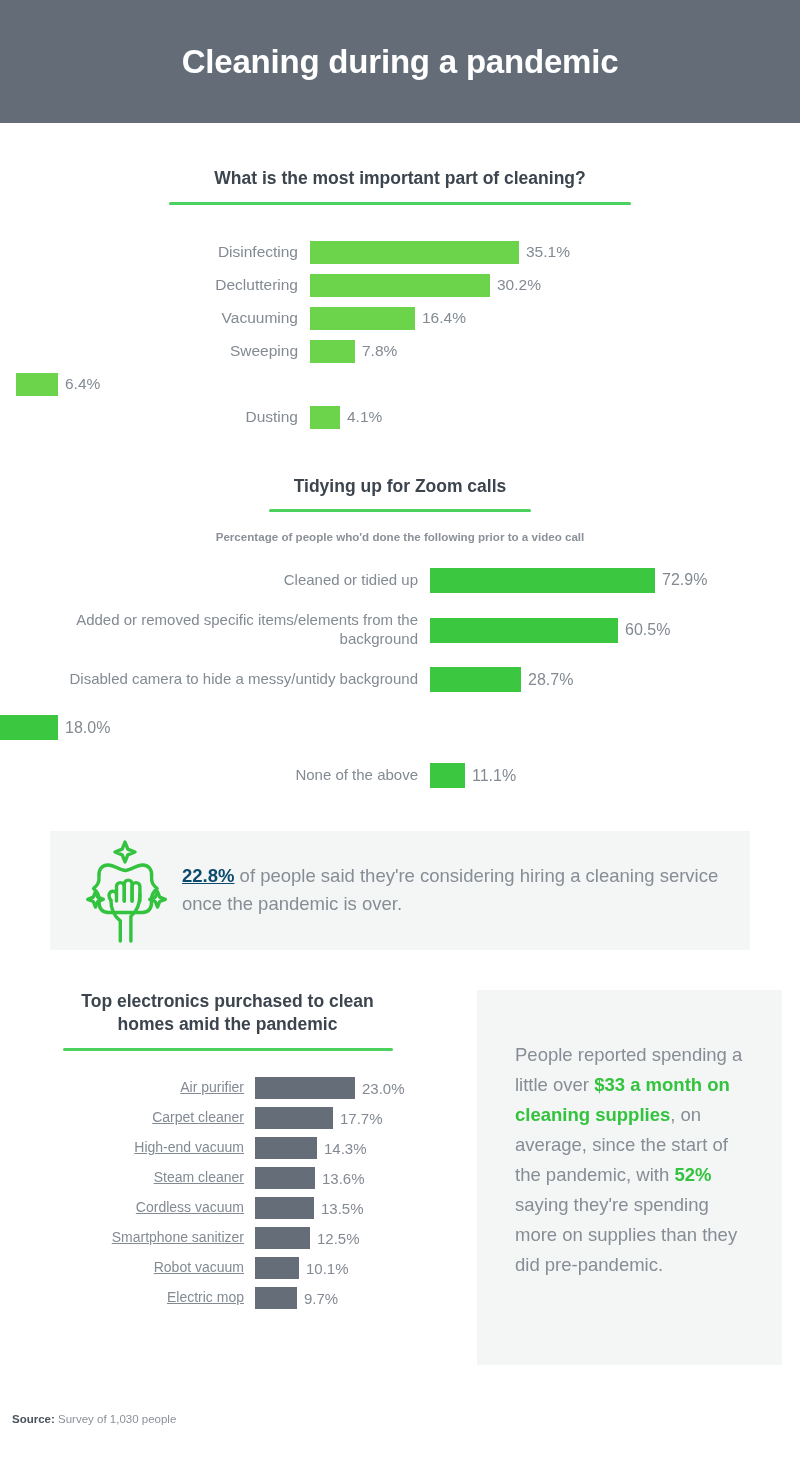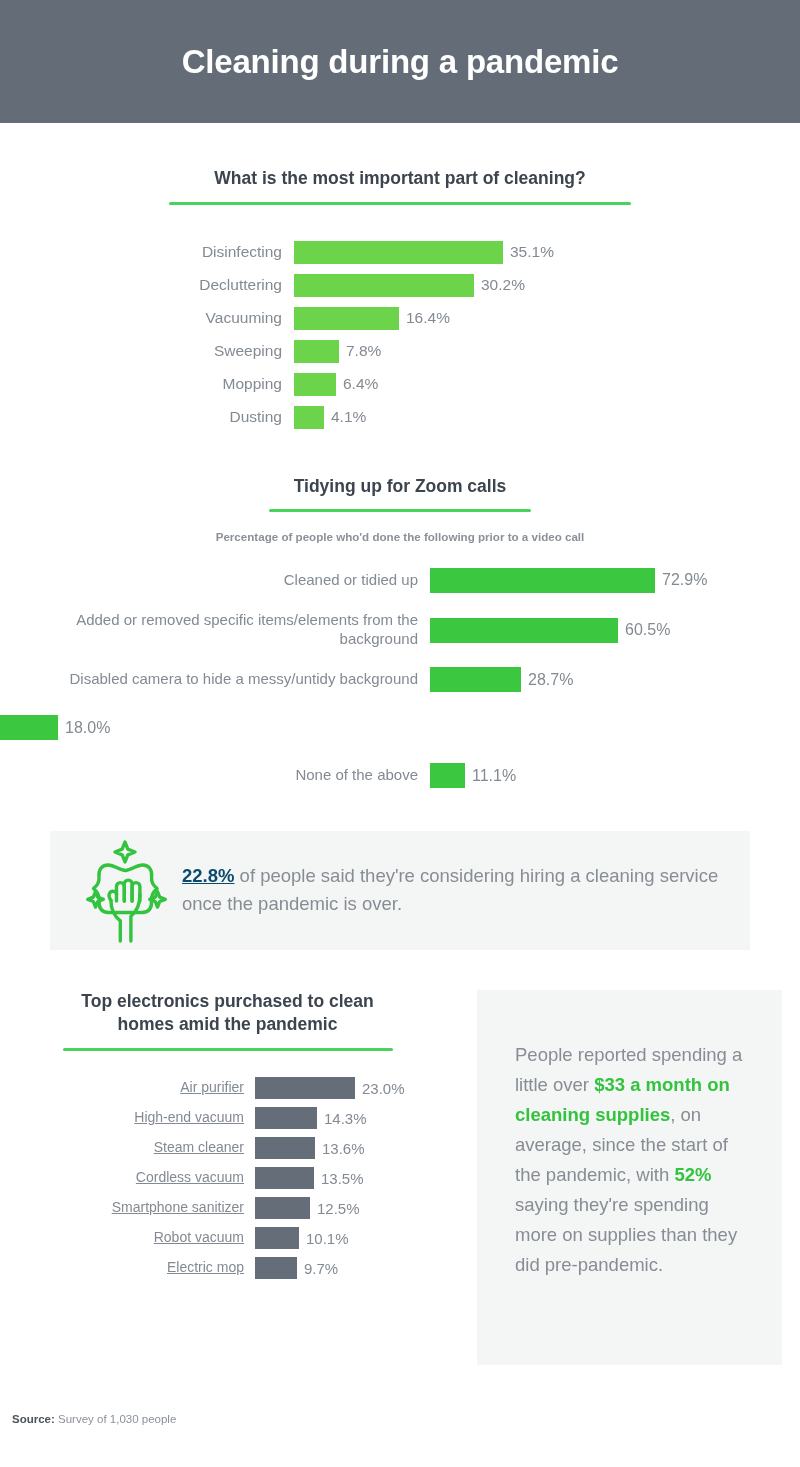"Disinfecting" #chart1 .row { padding-left: none -> 16px }
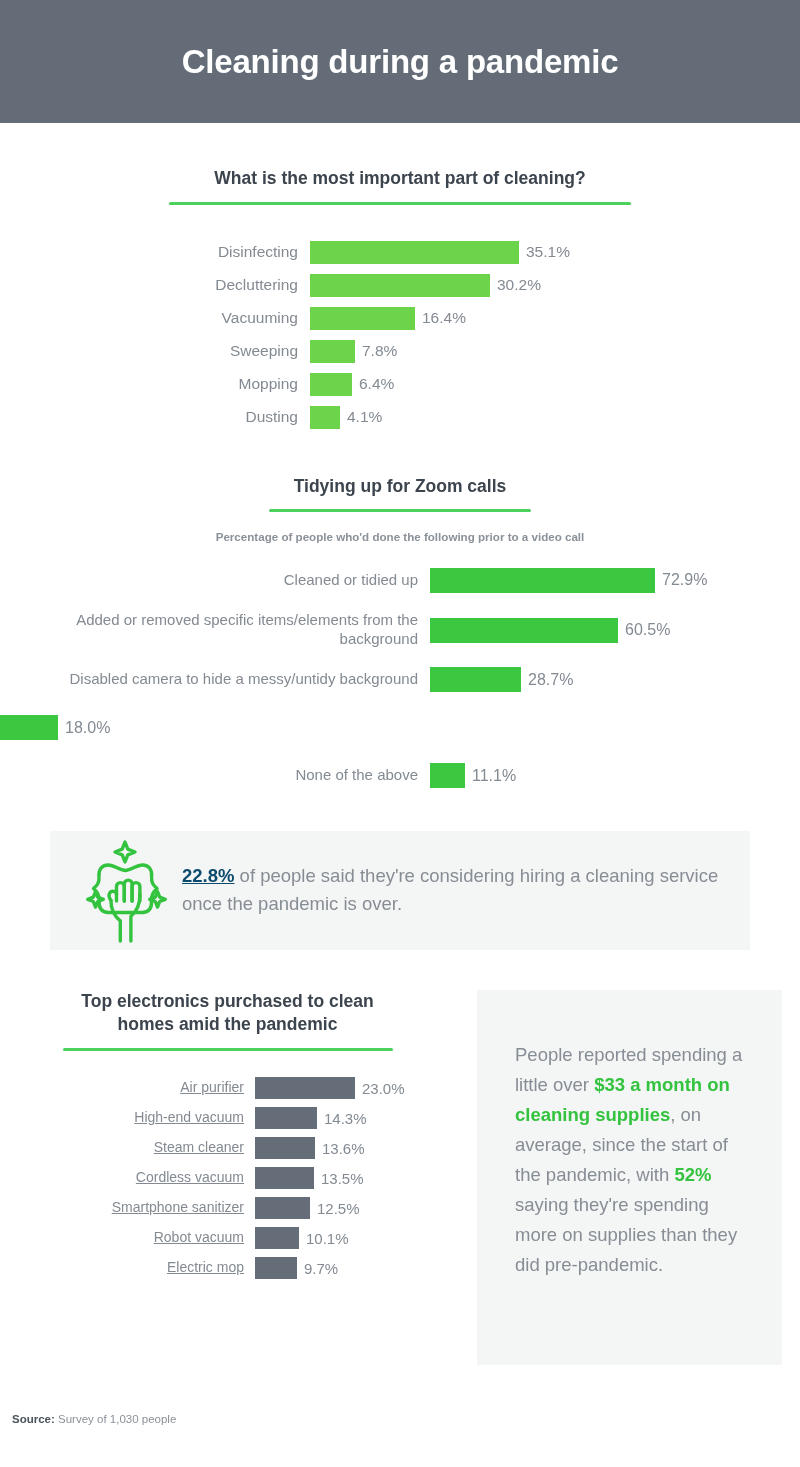"Mopping" div.row-label { html: <div>Mopping</div> -> none }
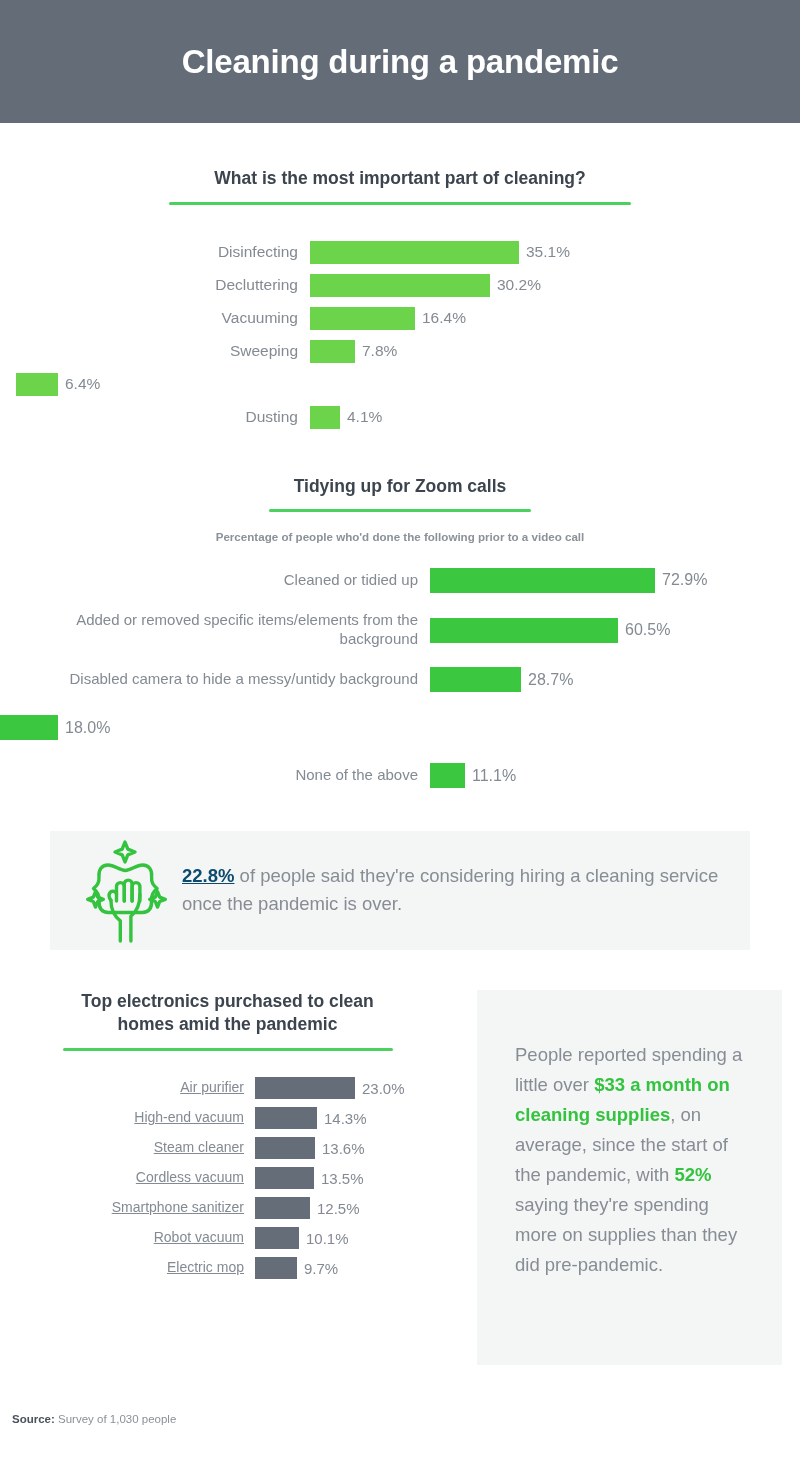"Carpet cleaner" div.row { html: none -> <div> <div>Carpet cleaner</div> <div></div> <div>17.7%</div> </div> }
